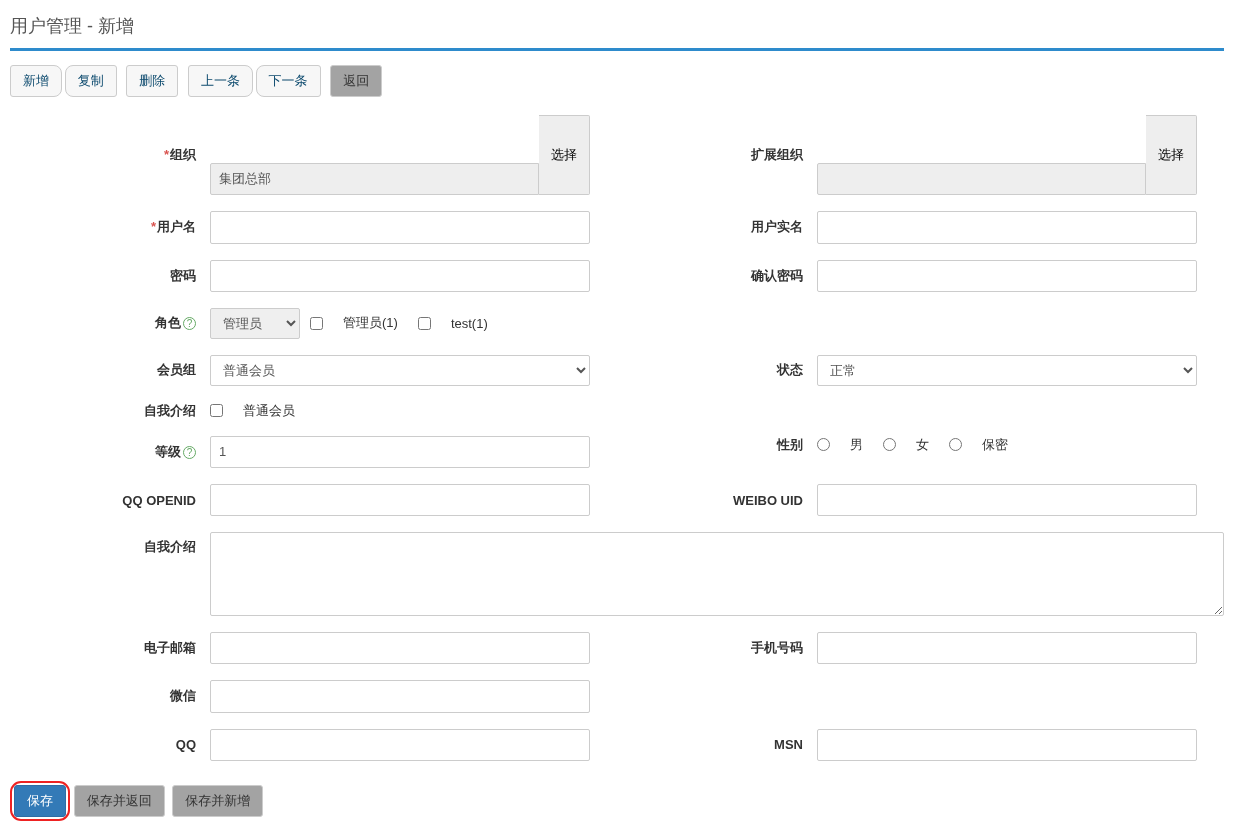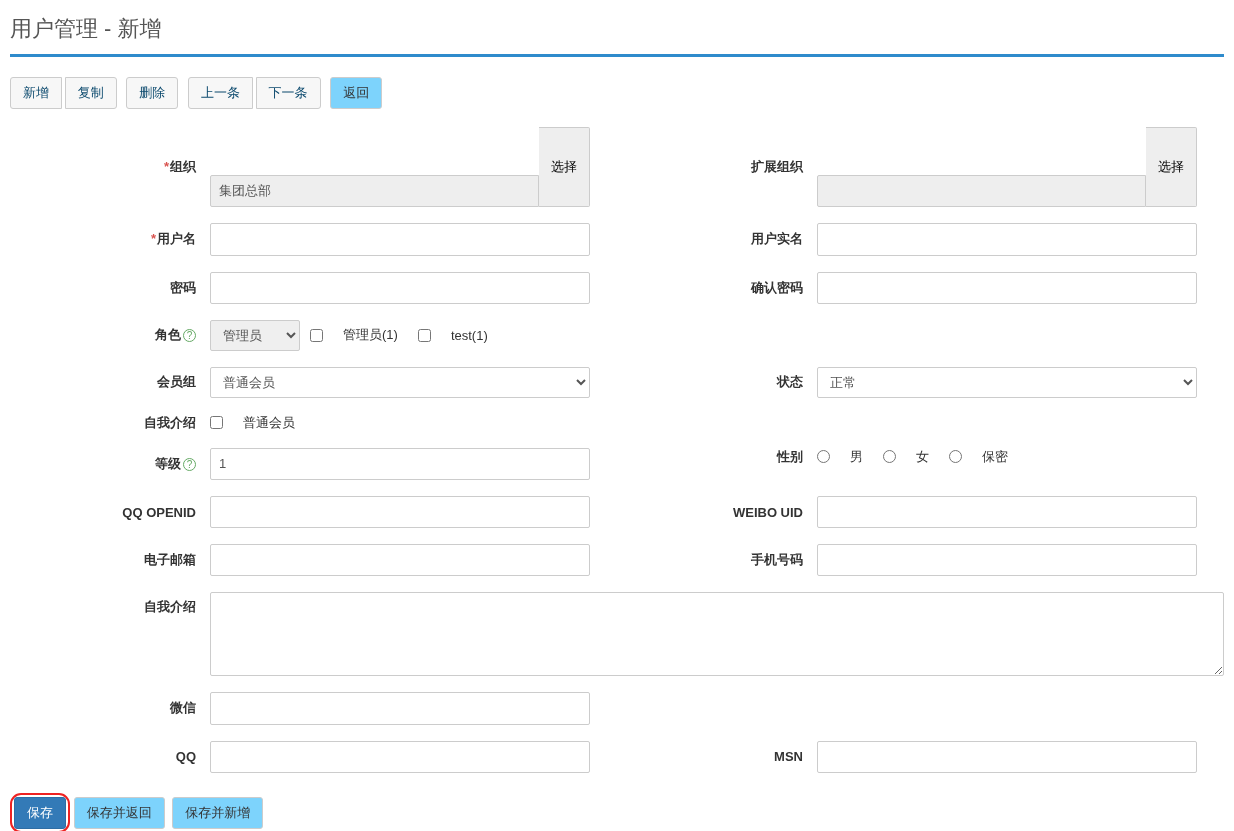"用户管理 - 新增" .page-title { font-size: 22px -> 18px; margin-bottom: 20px -> 14px }
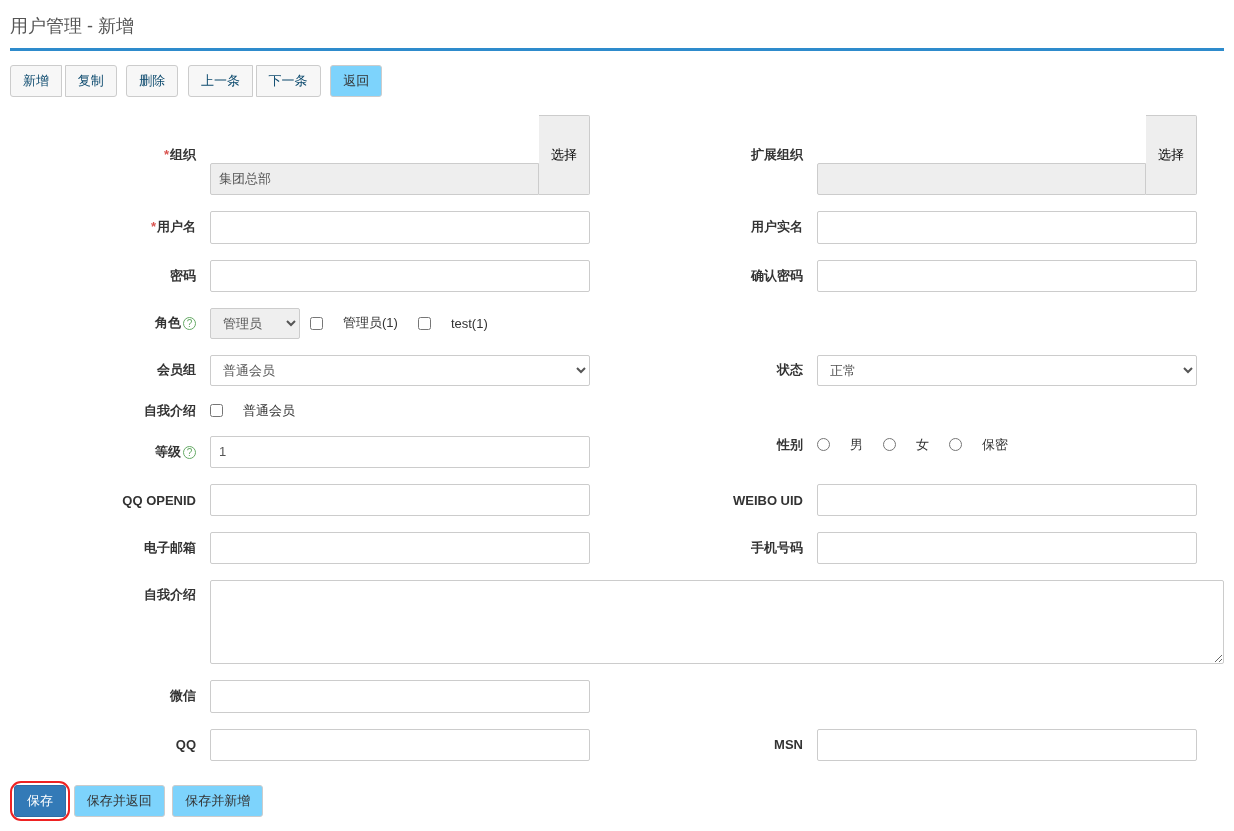"复制" .btn-group .btn { border-radius: 0 -> 8px }
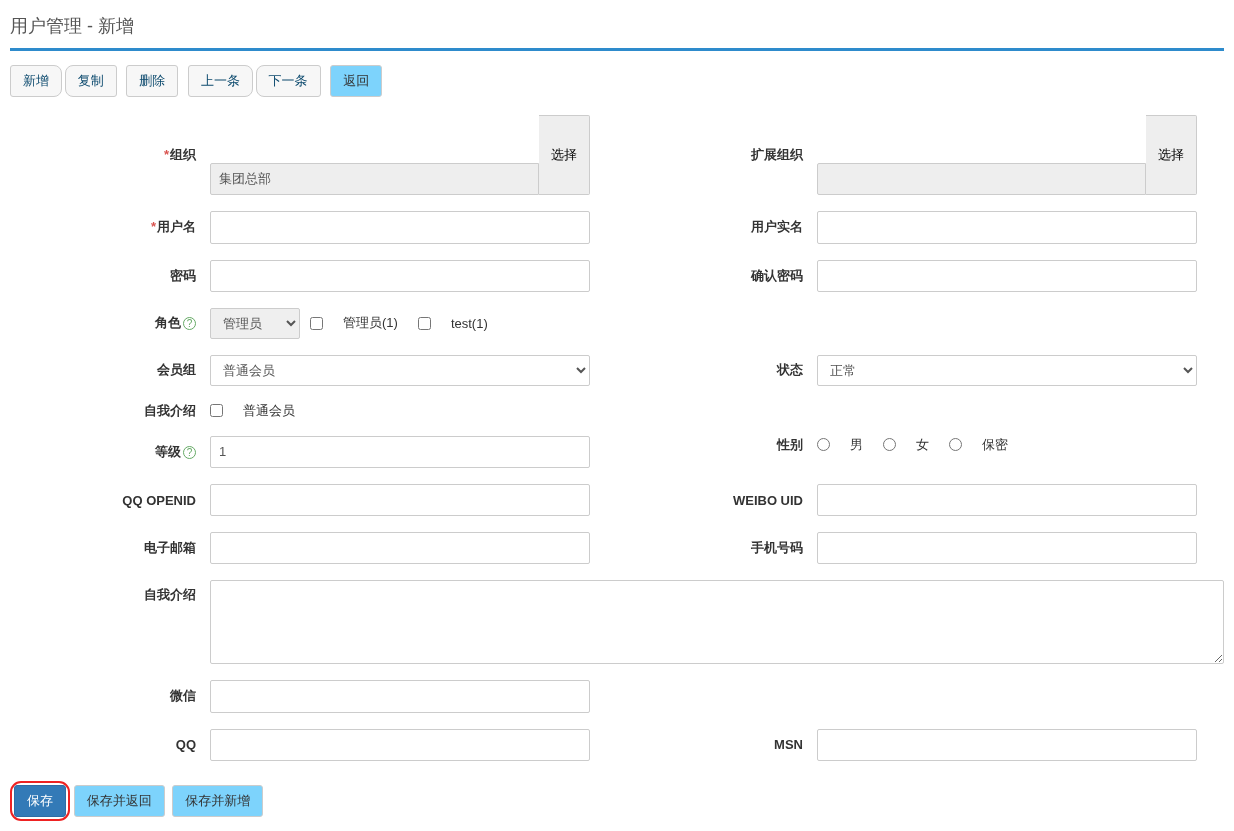"返回" .btn { background: #7dd3fc -> #a3a3a3 }
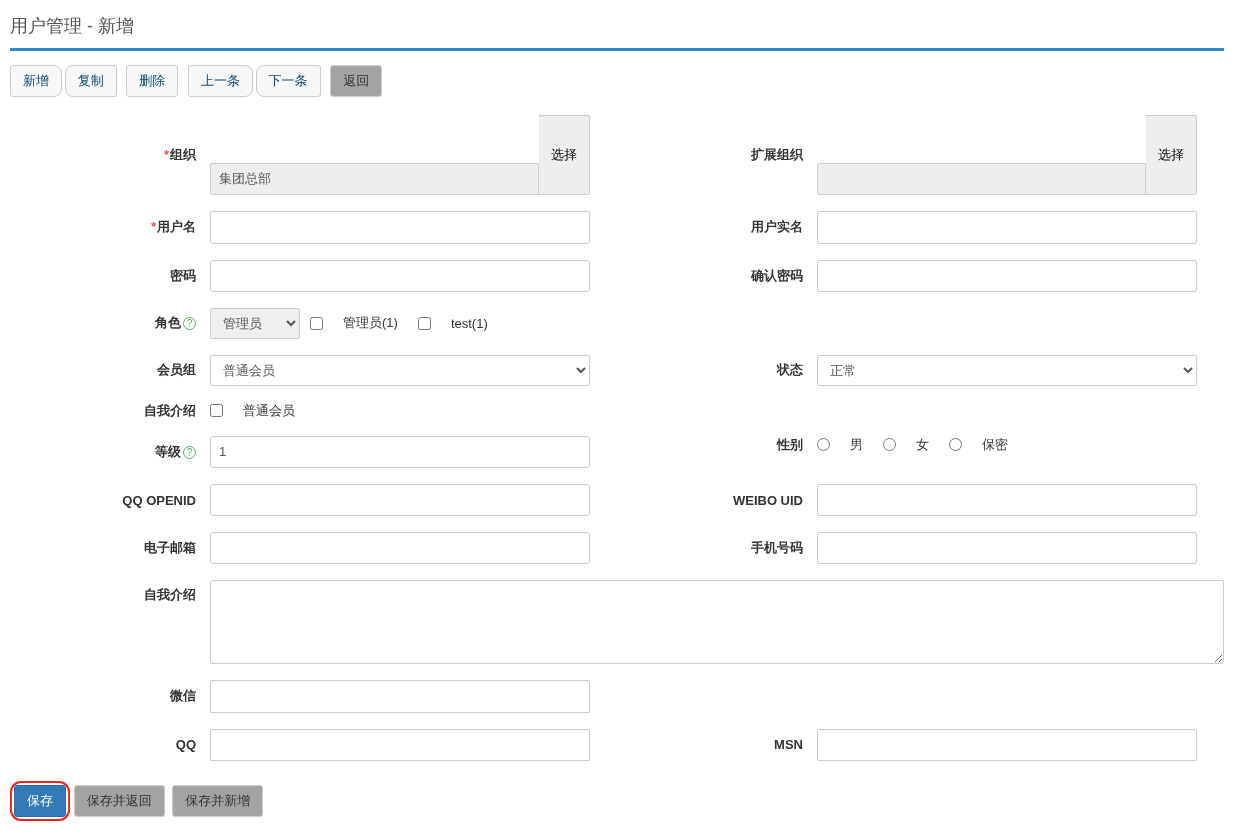"电子邮箱" div.form-row { order: before "自我介绍" -> after "自我介绍" }
